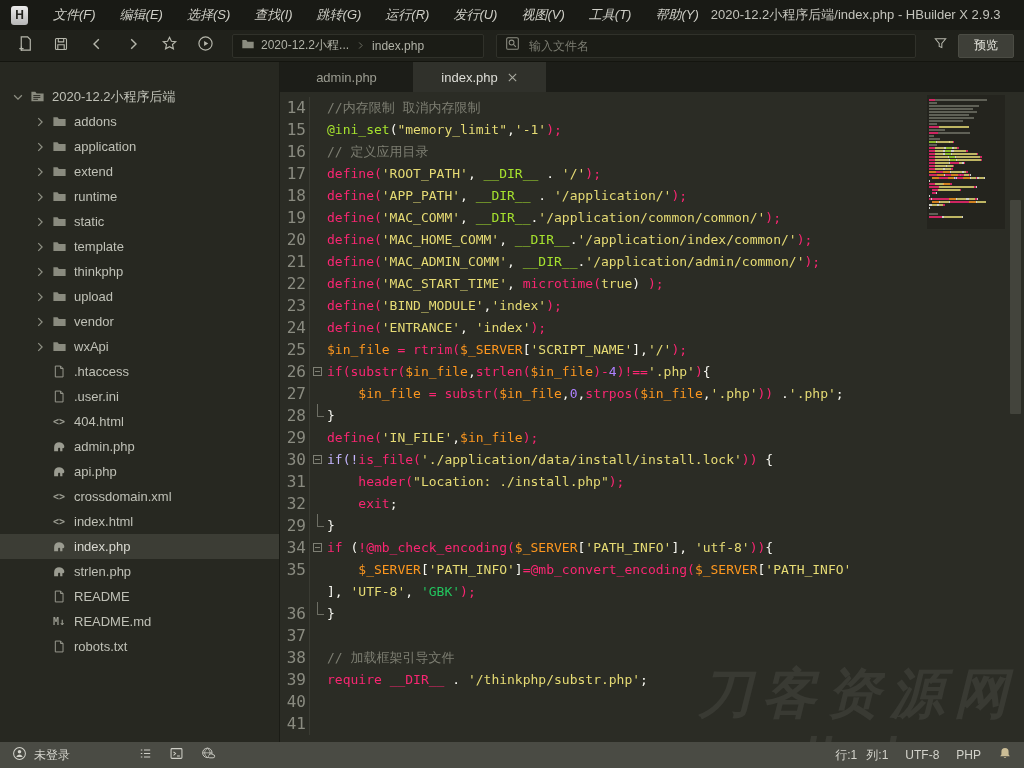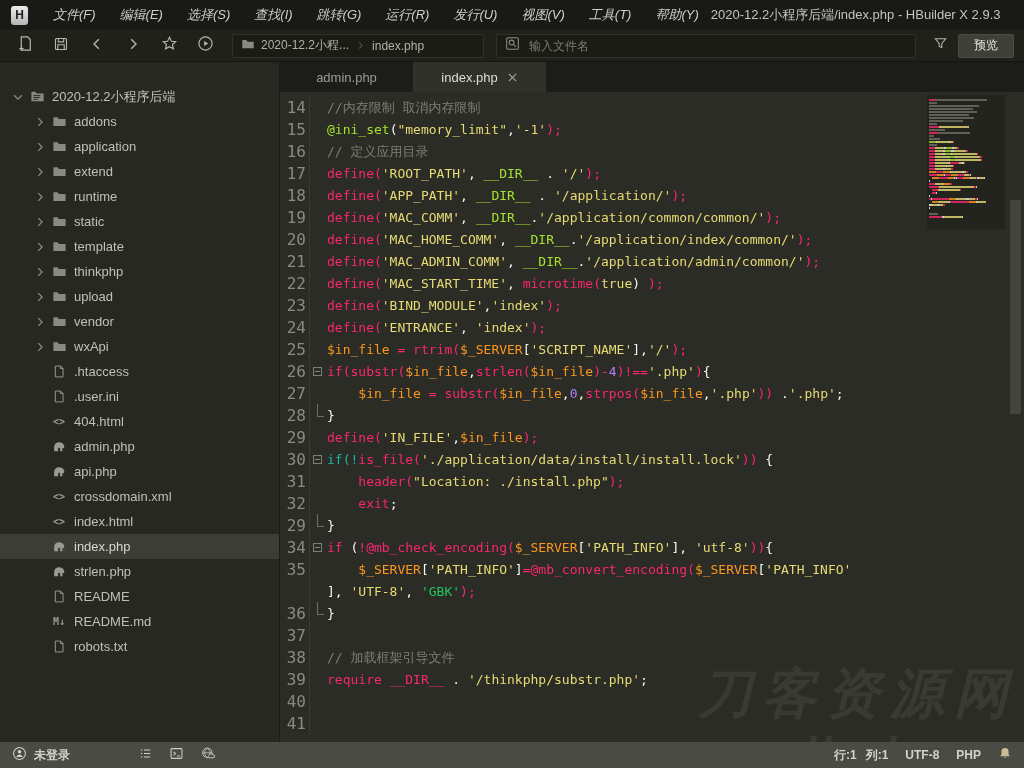"if(!" span { color: #14b8a6 -> #c4b5fd }
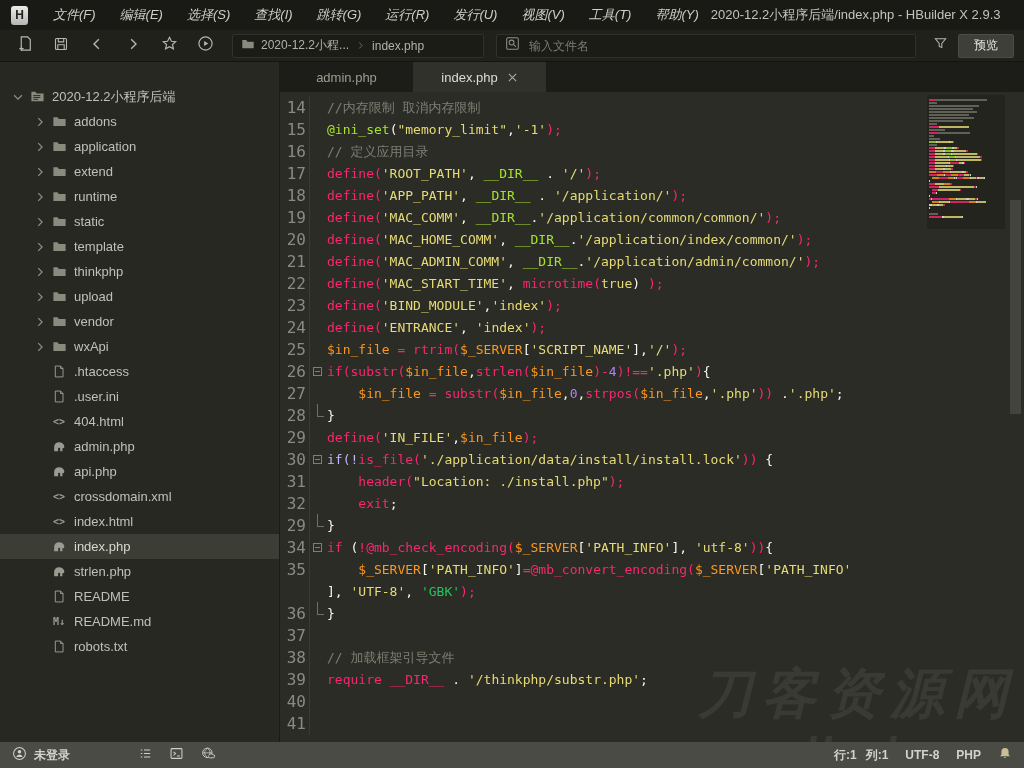"未登录" .sb-item { font-weight: bold -> none }
